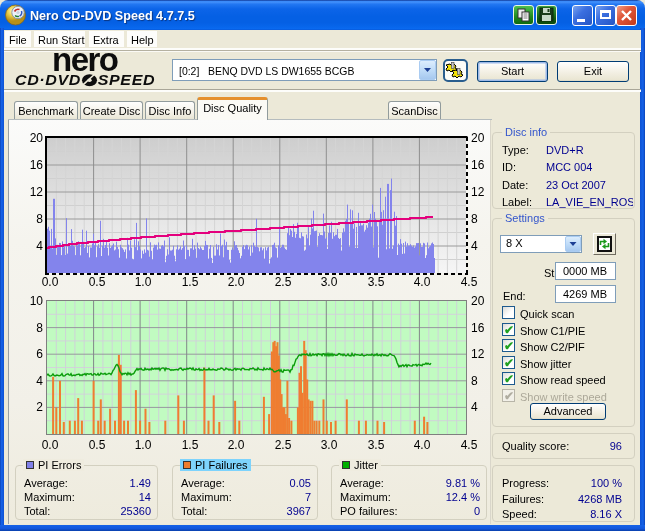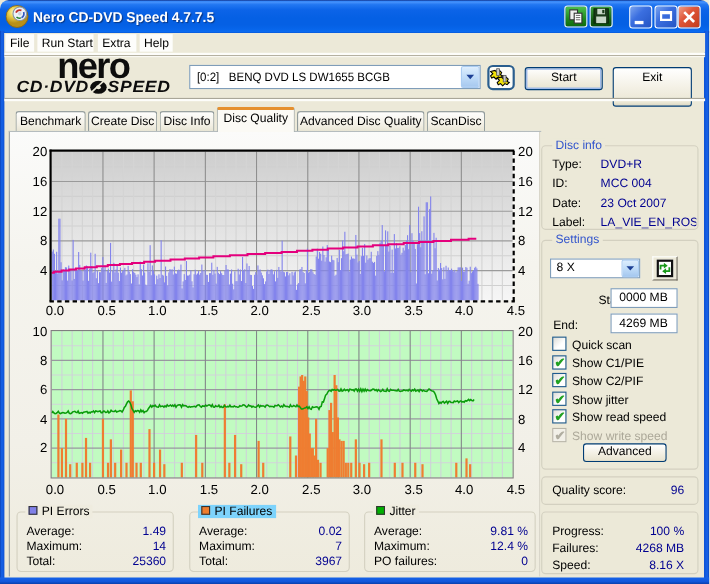"Exit" div.btn { height: 36px -> 21px }
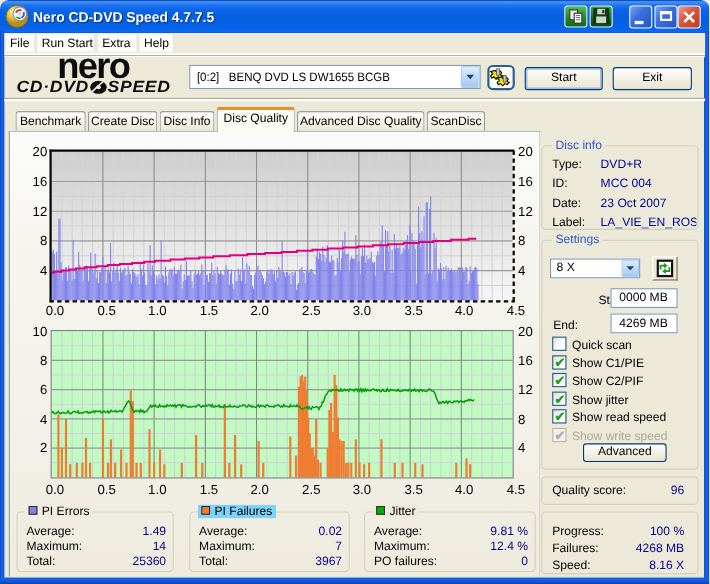"Advanced Disc Quality" div.abs { html: <div>Advanced Disc Quality</div> -> none }
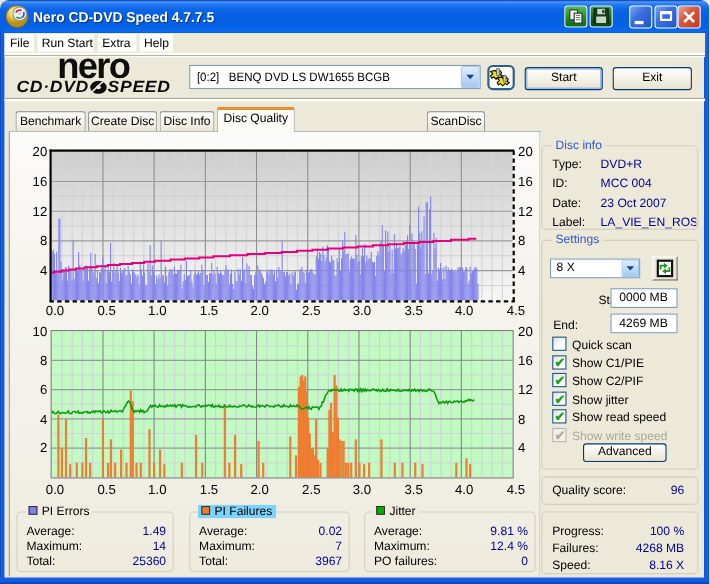"0.02" div.abs { text: 0.02 -> 0.05 }
